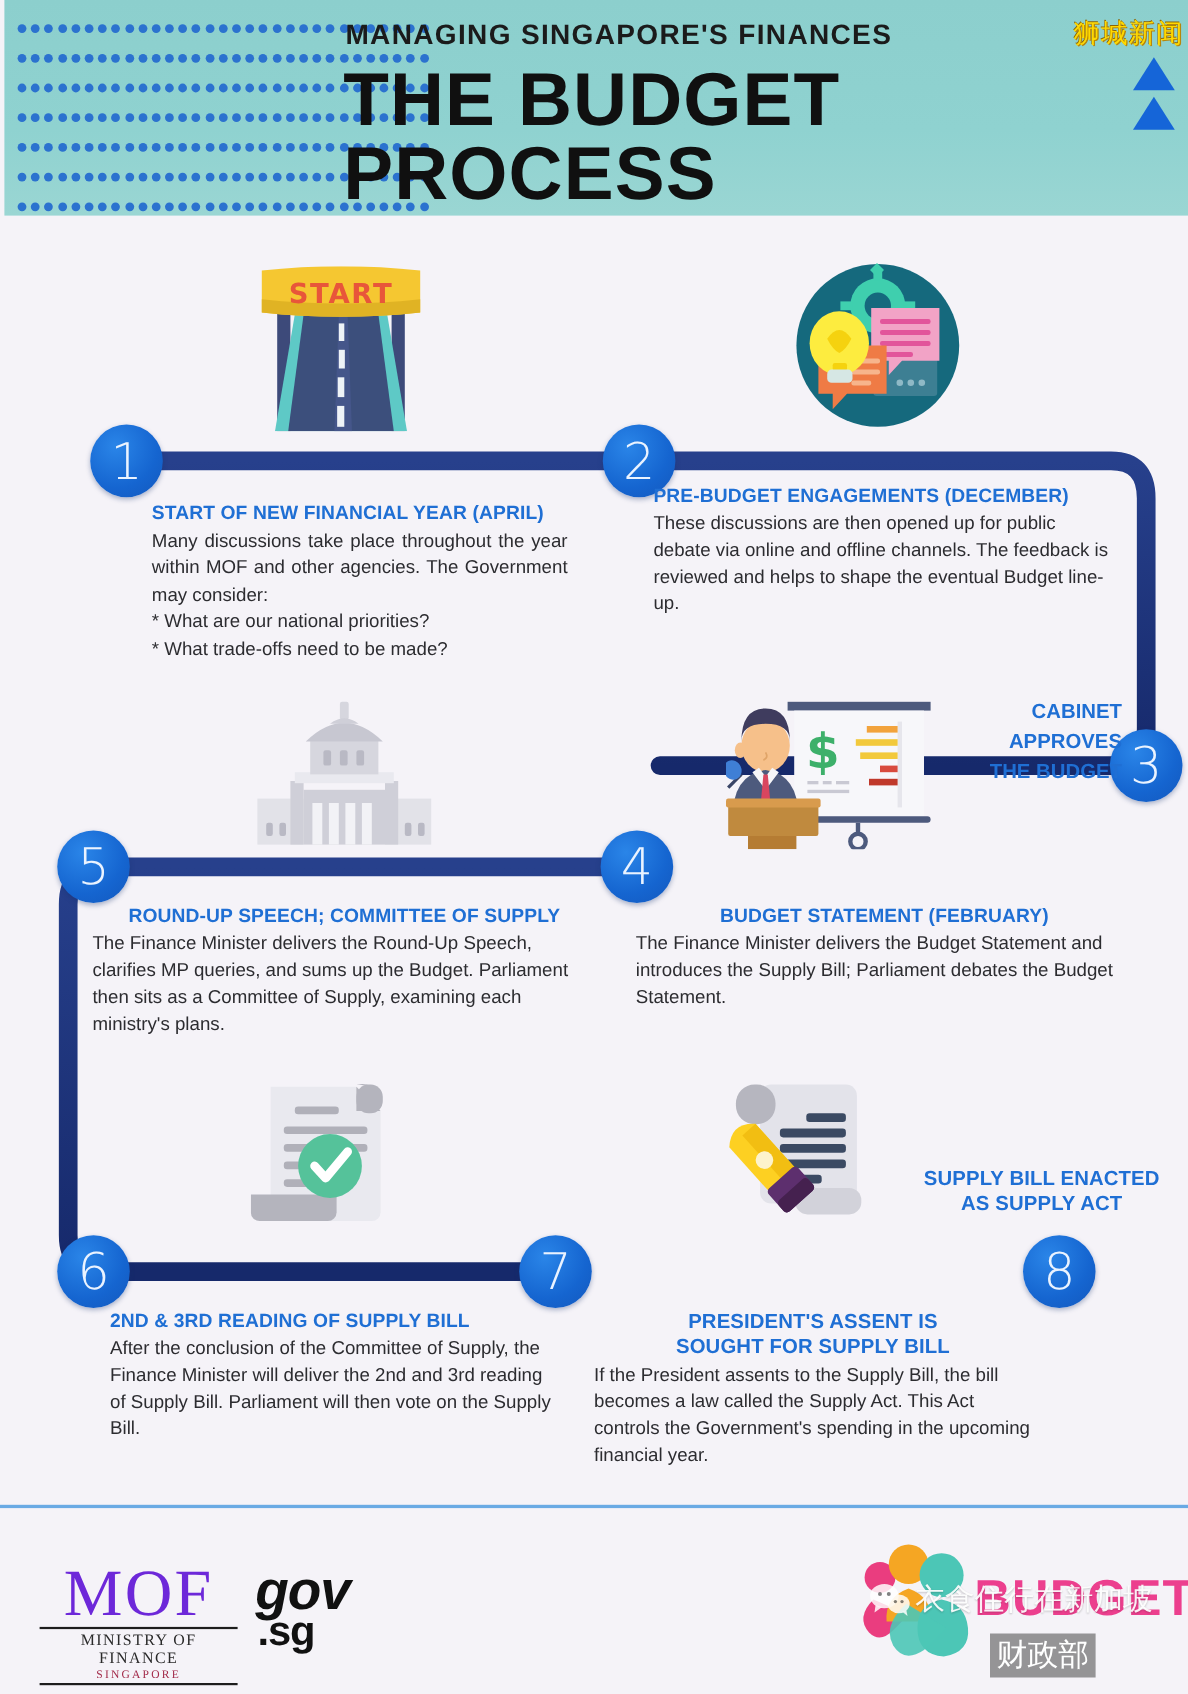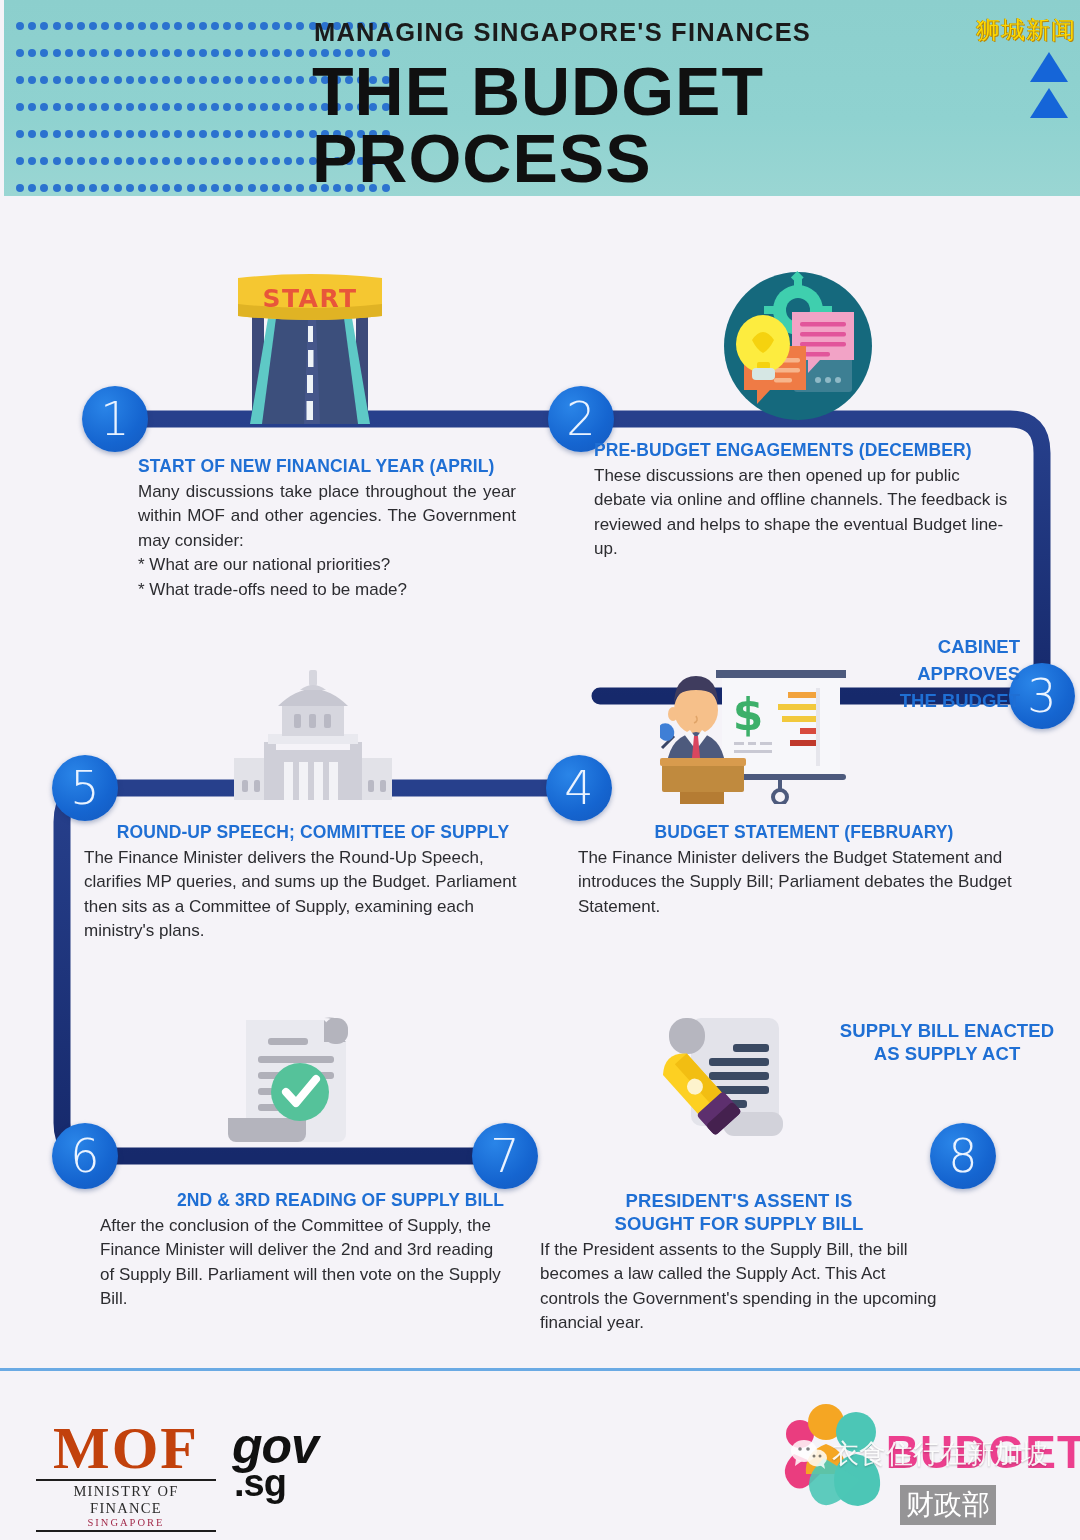"START" .ill { margin-top: 32px -> none }
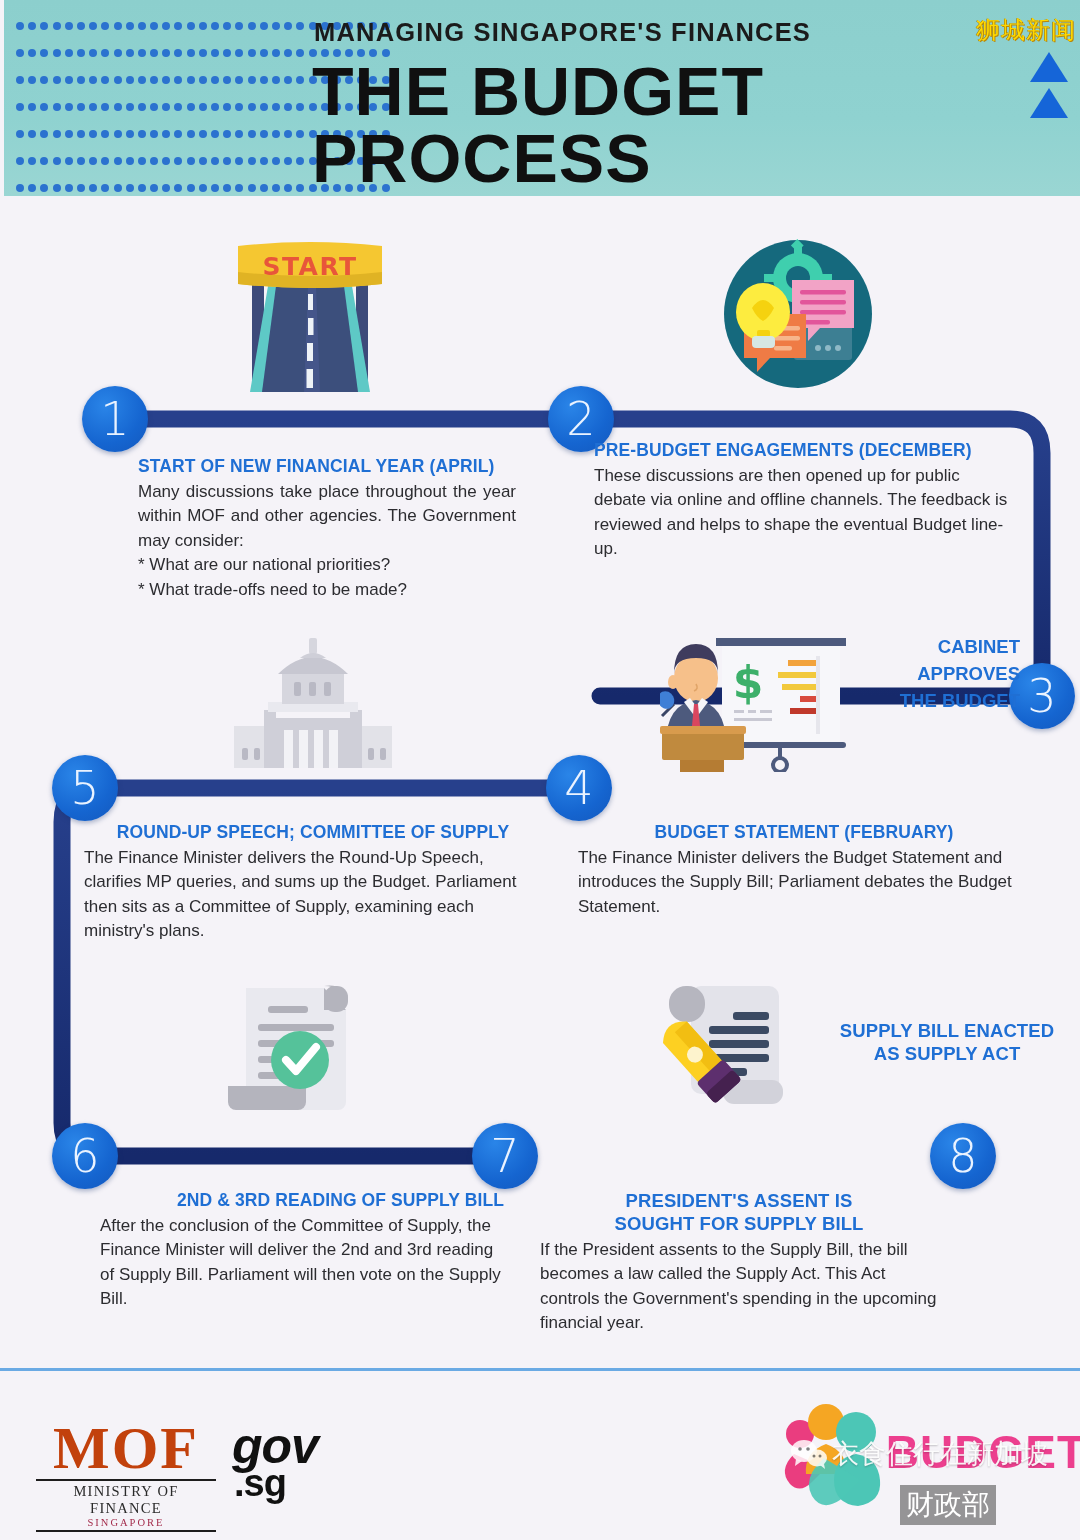"SUPPLY BILL ENACTED" div.b-title { margin-top: none -> 40px }
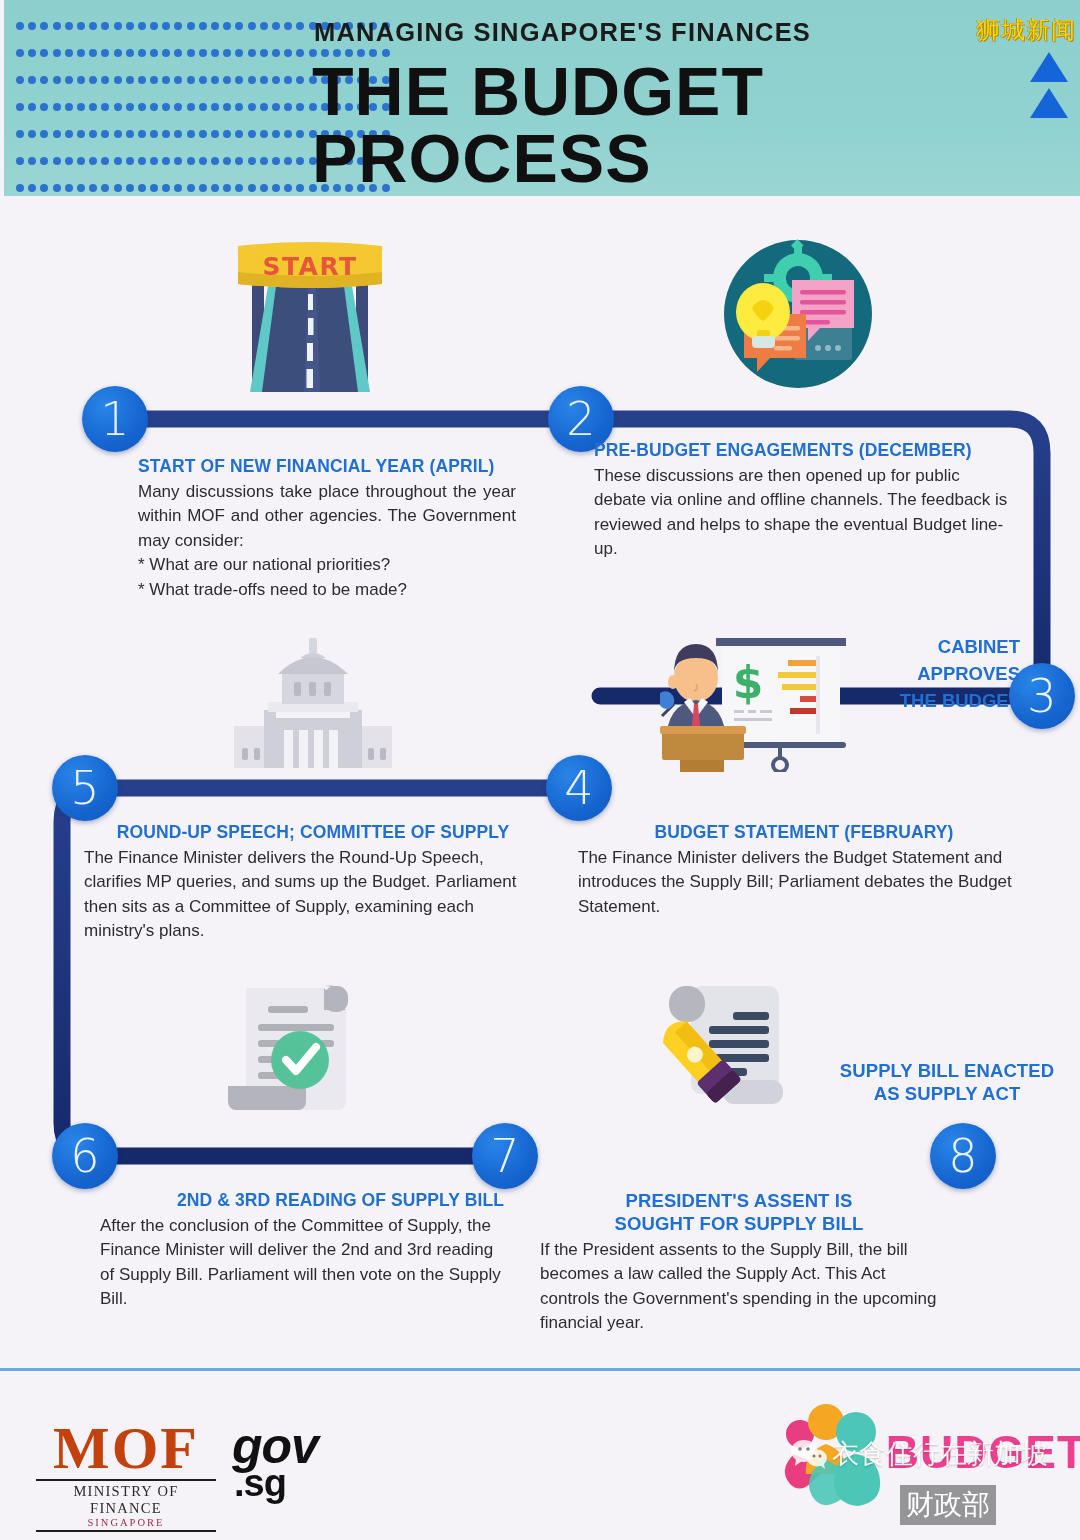"2ND & 3RD READING OF" div.b-title { text-align: right -> left }
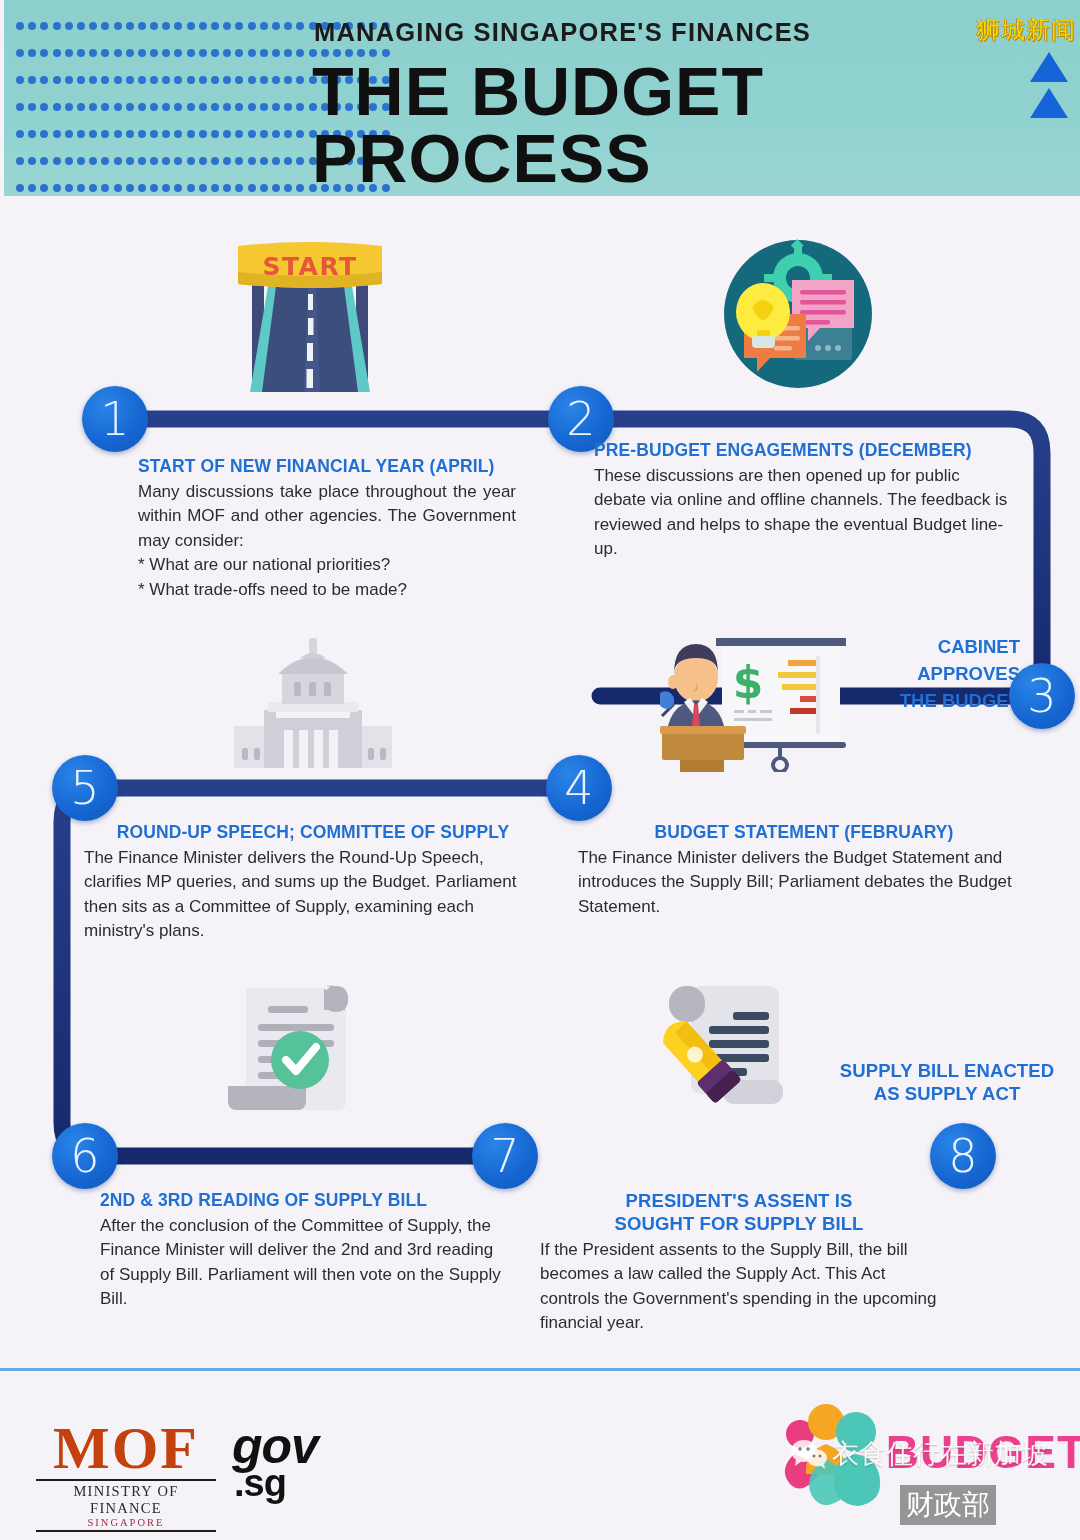"MOF" .mof .big { color: #c2410c -> #6d28d9; font-weight: bold -> none }
